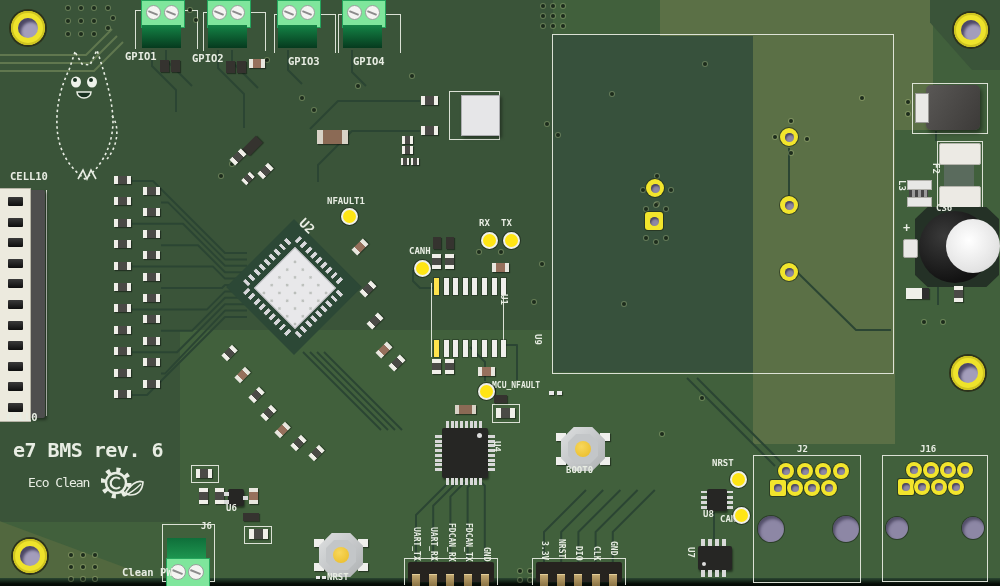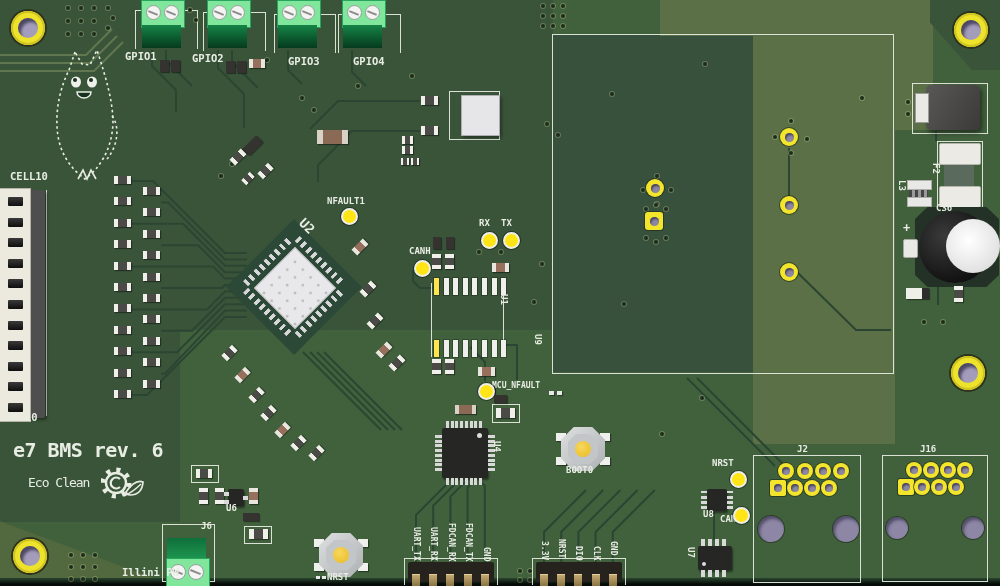"Illini PW" div.slabel { text: Illini -> Clean }
